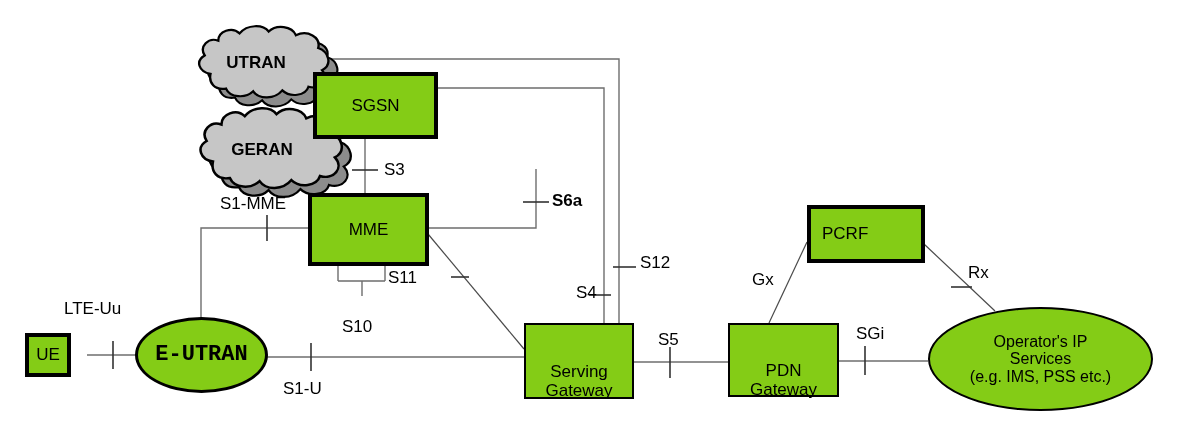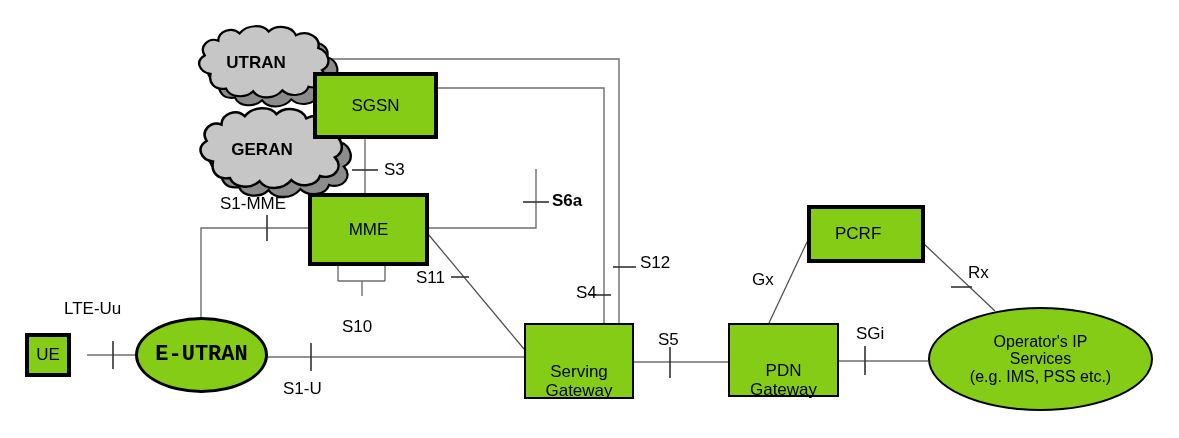"PCRF" div.node { padding-left: 24px -> 11px }
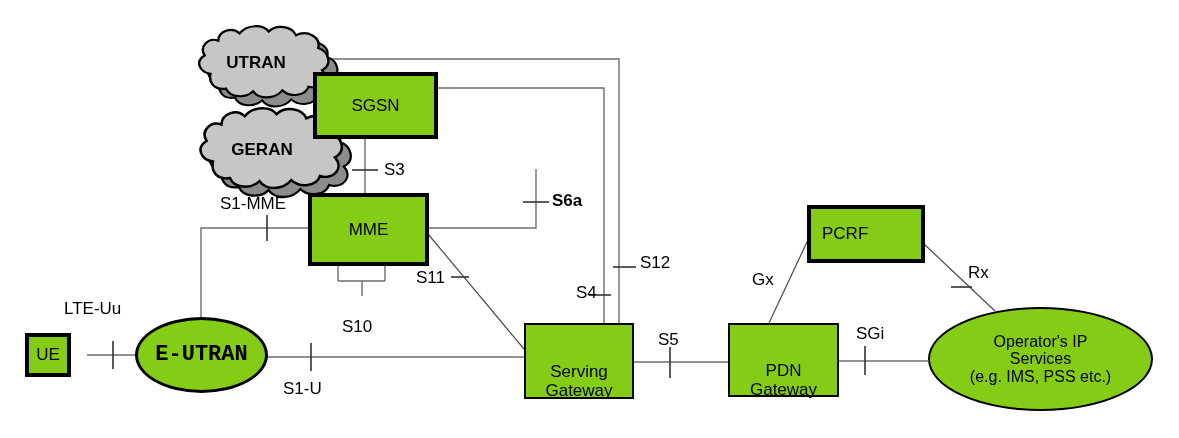"S11" div.iflabel { left: 416px -> 388px }
